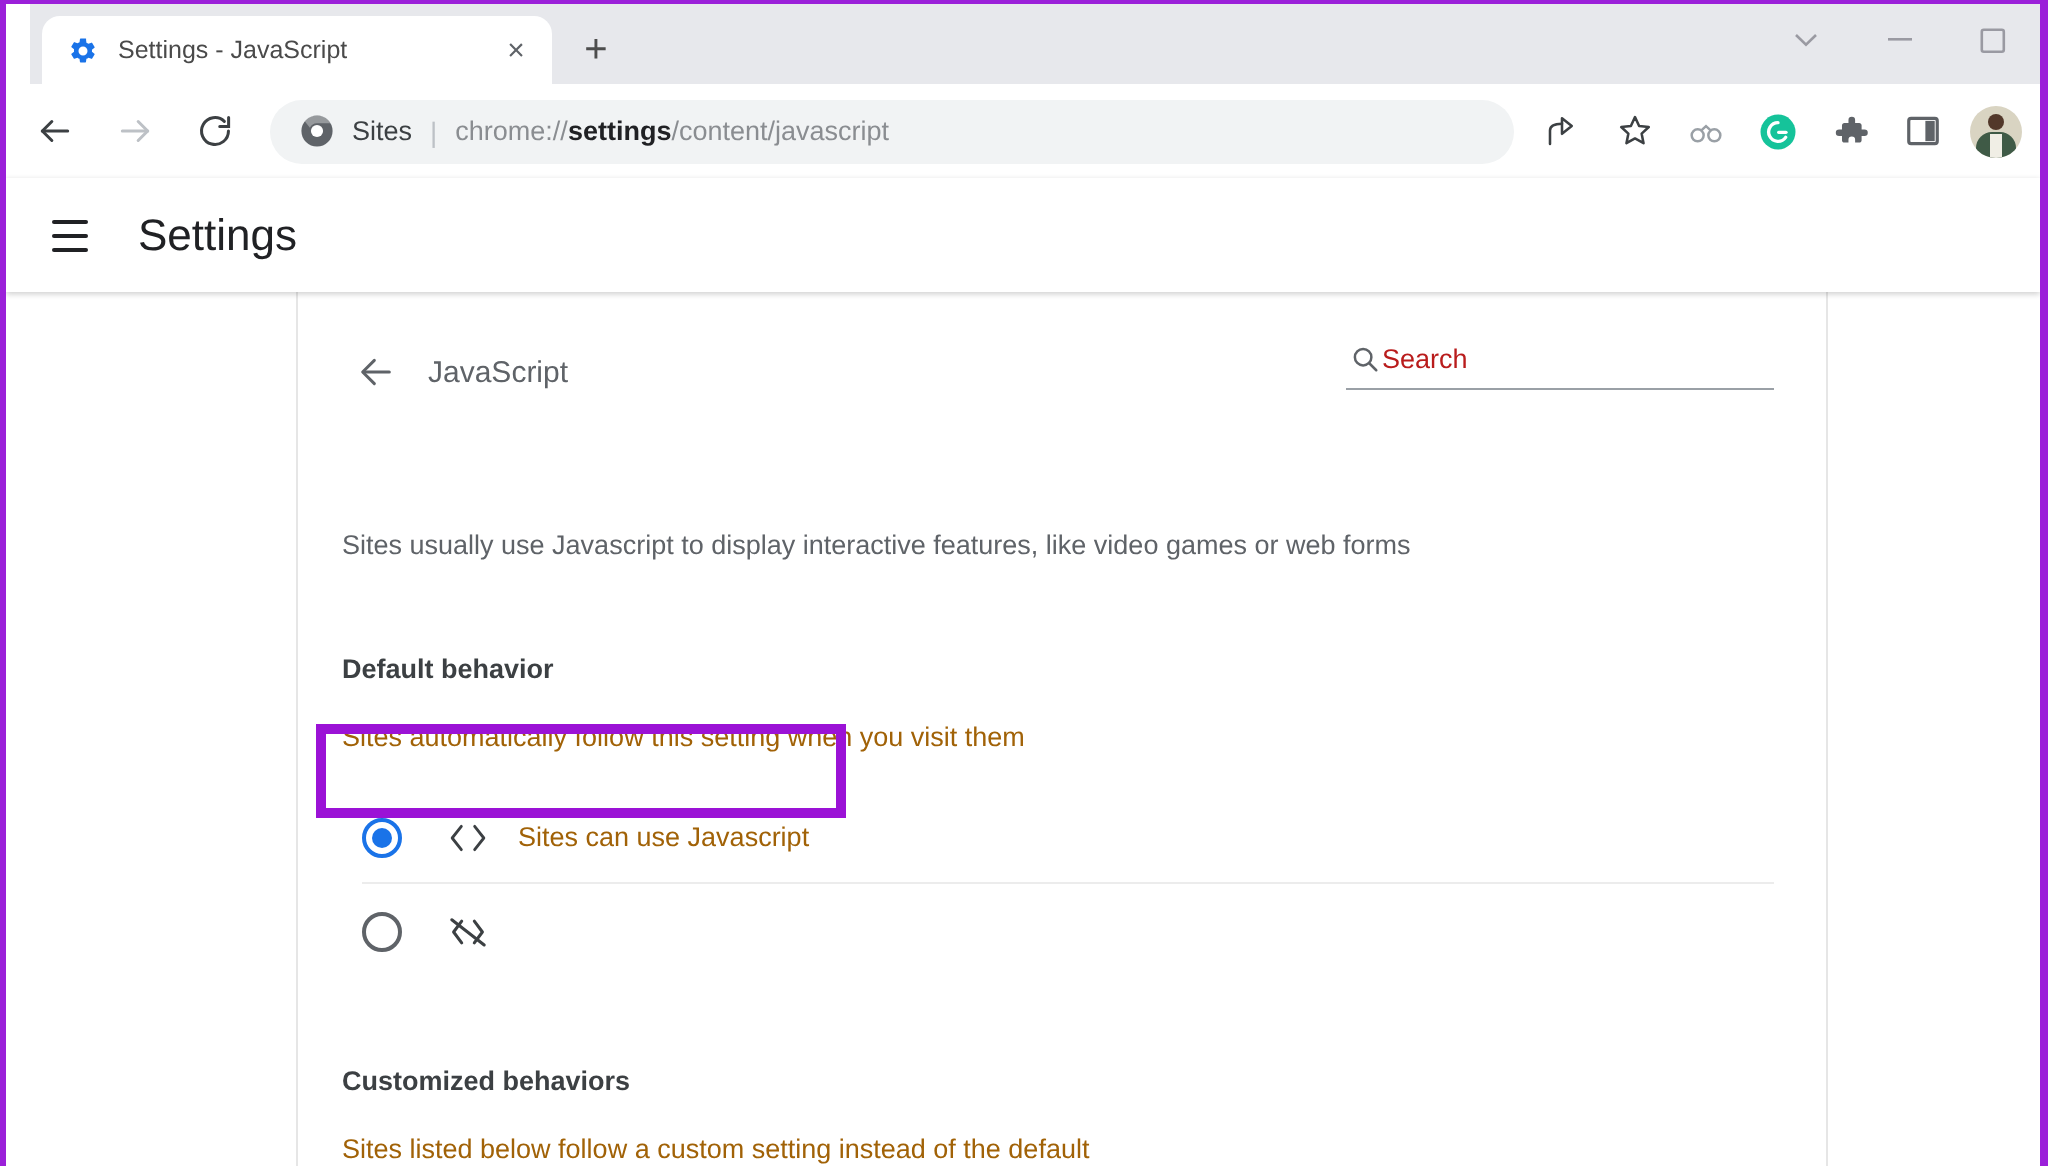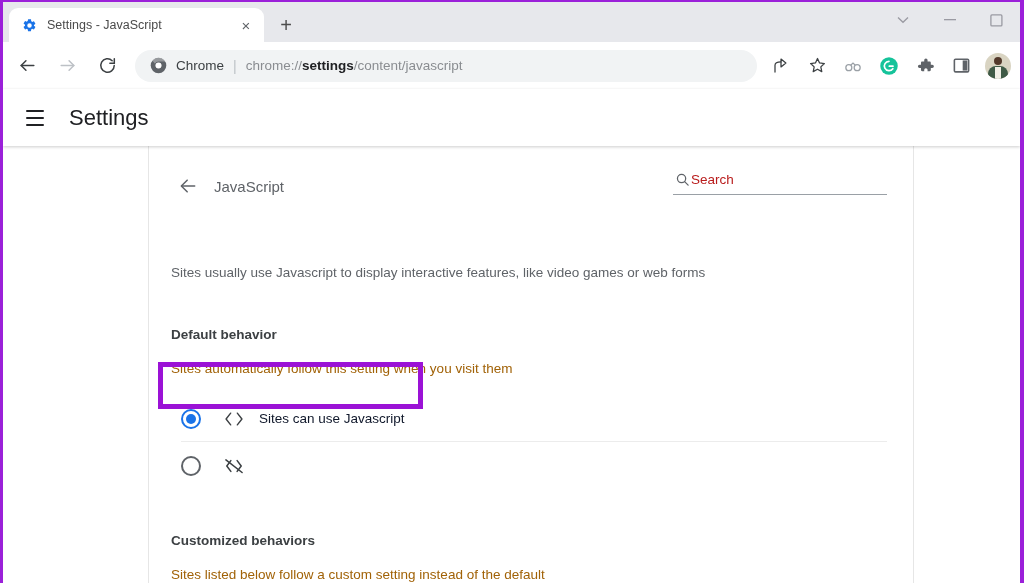"Settings - JavaScript" .tab-strip { left: 0 -> 12px }
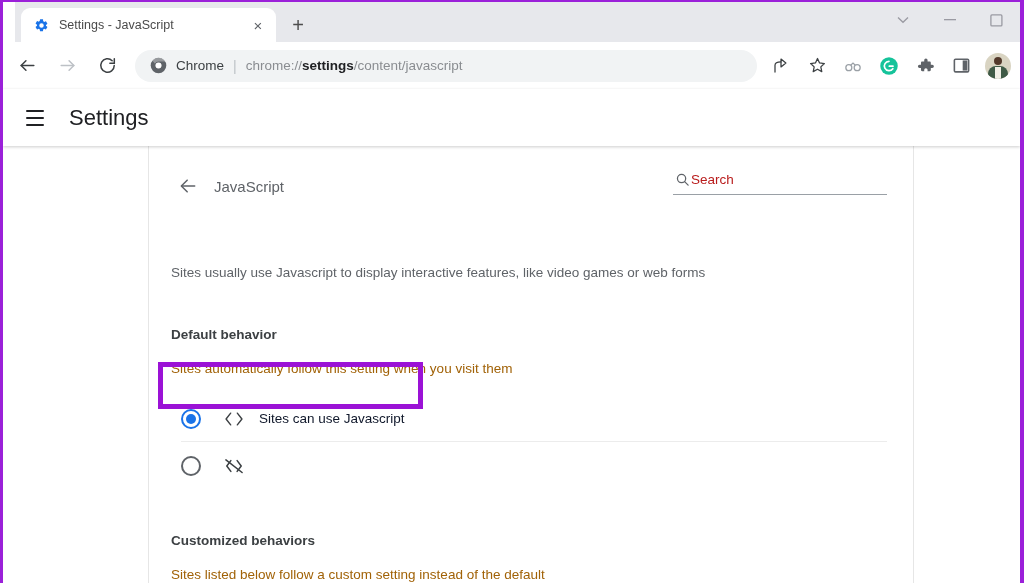"Chrome" span.omni-scheme-label { text: Chrome -> Sites }
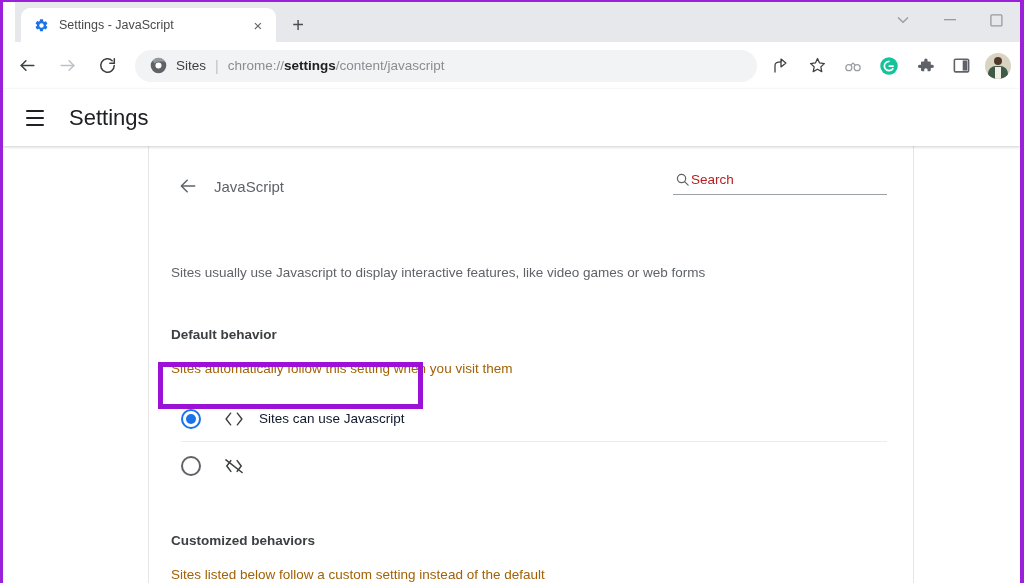"Sites can use Javascript" .radio-label { color: #0f172a -> #a16207 }
